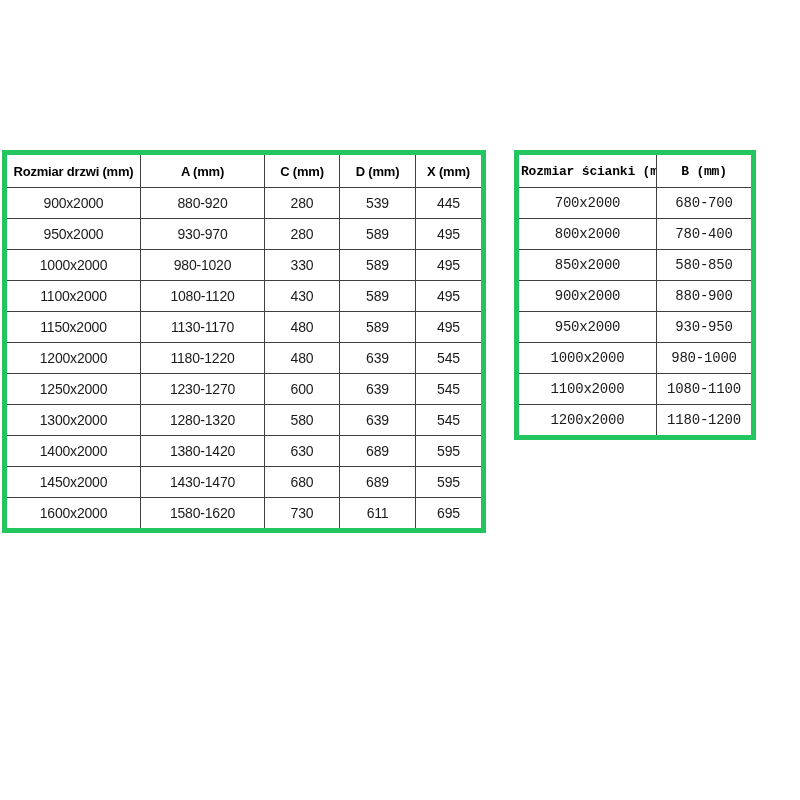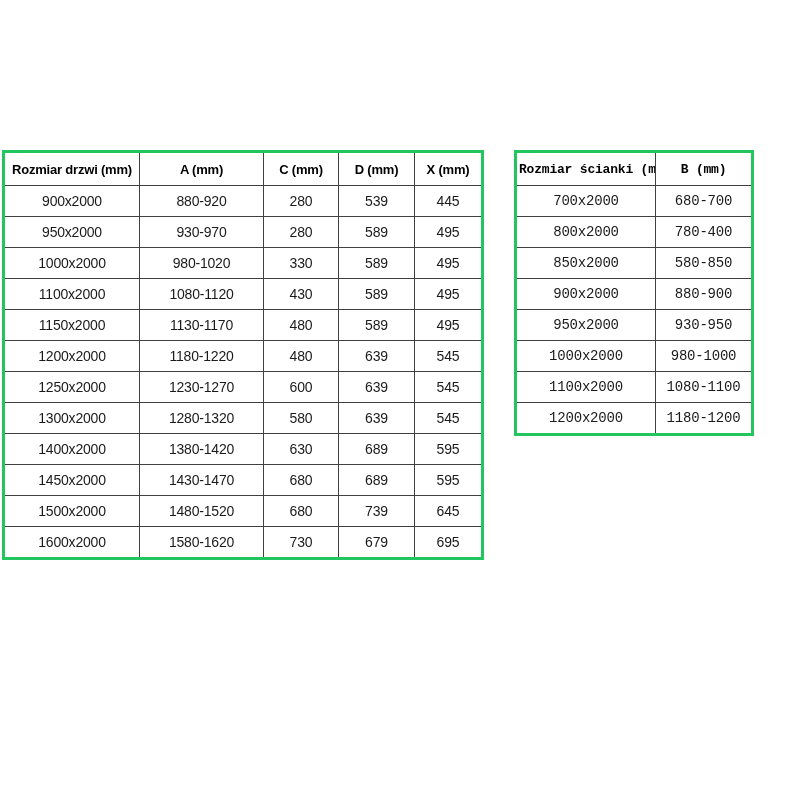"Rozmiar drzwi (mm)" table.spec { border: 3px solid #22c55e -> 5px solid #22c55e }
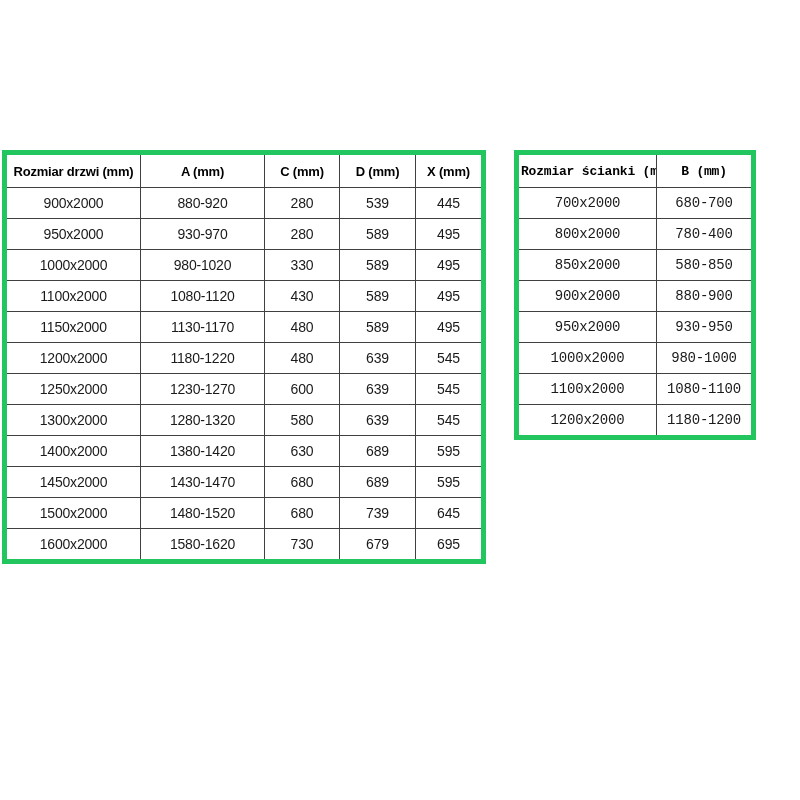"1500x2000" tr { html: <tr> <td>1500x2000</td> <td>1480-1520</td> <td>680</td> <td>739</td> <td>645</td> </tr> -> none }
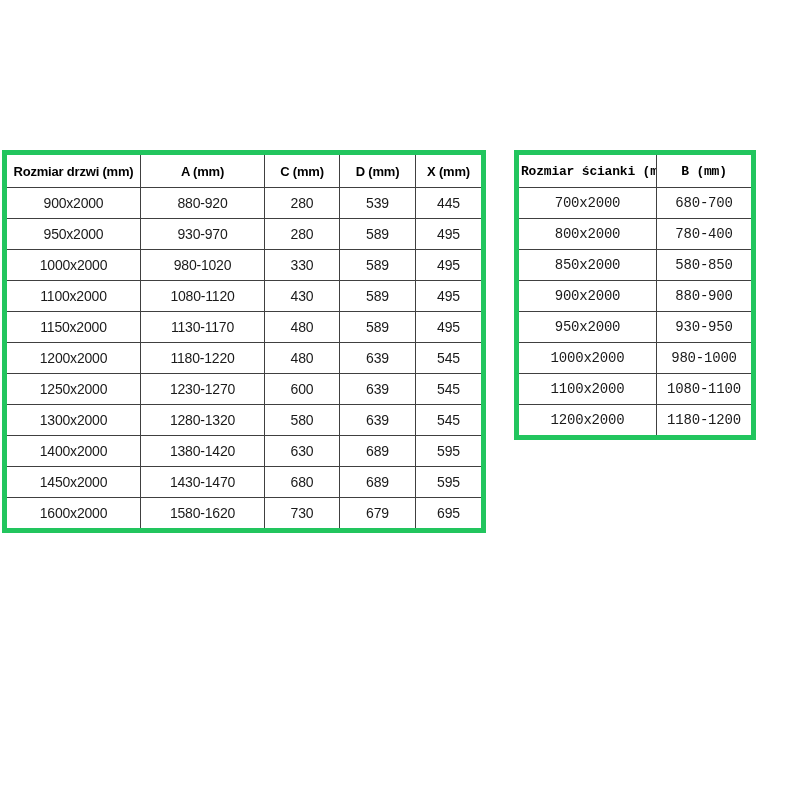"679" td { text: 679 -> 611 }
